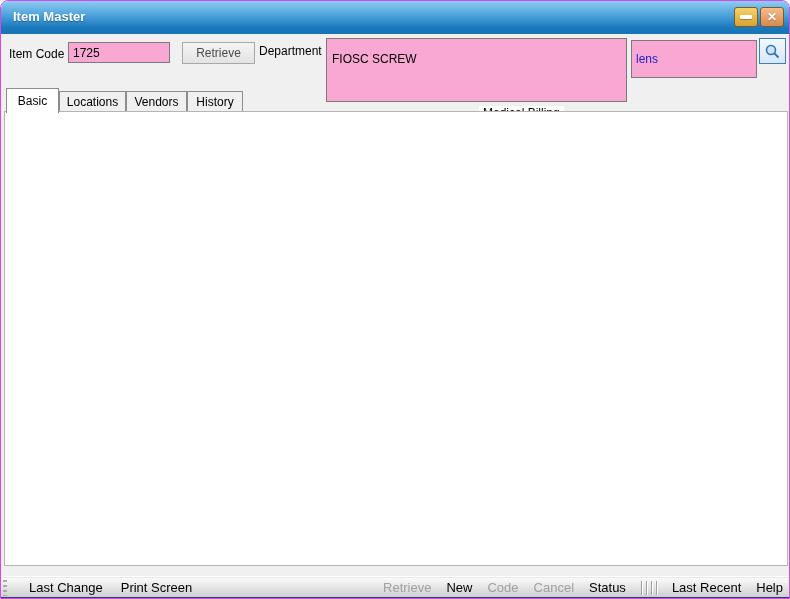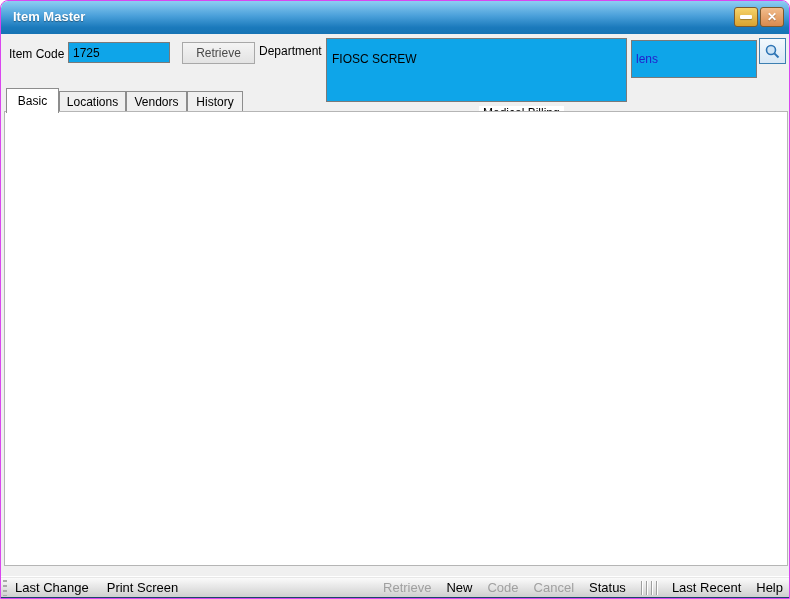"1725" .inp { background: #0ea5e9 -> #f9a8d4 }
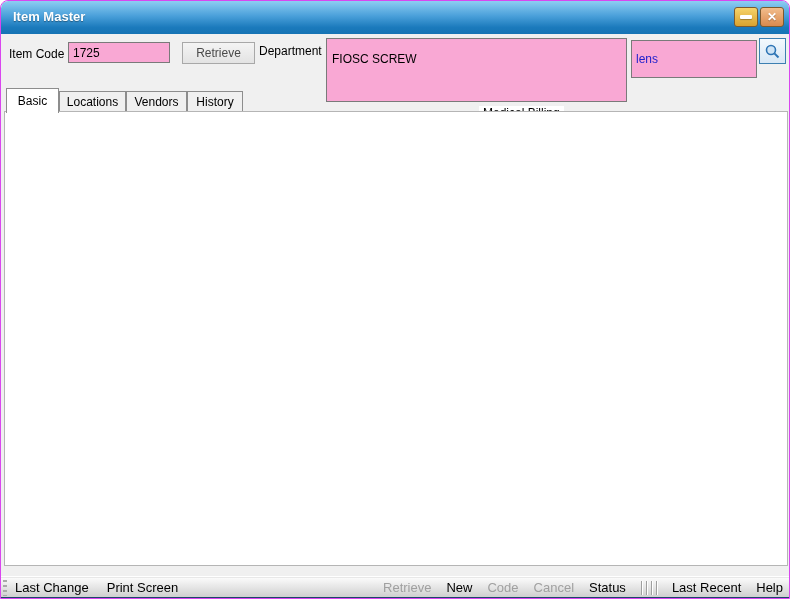"Last Change" .sb-left { left: 14px -> 28px }
